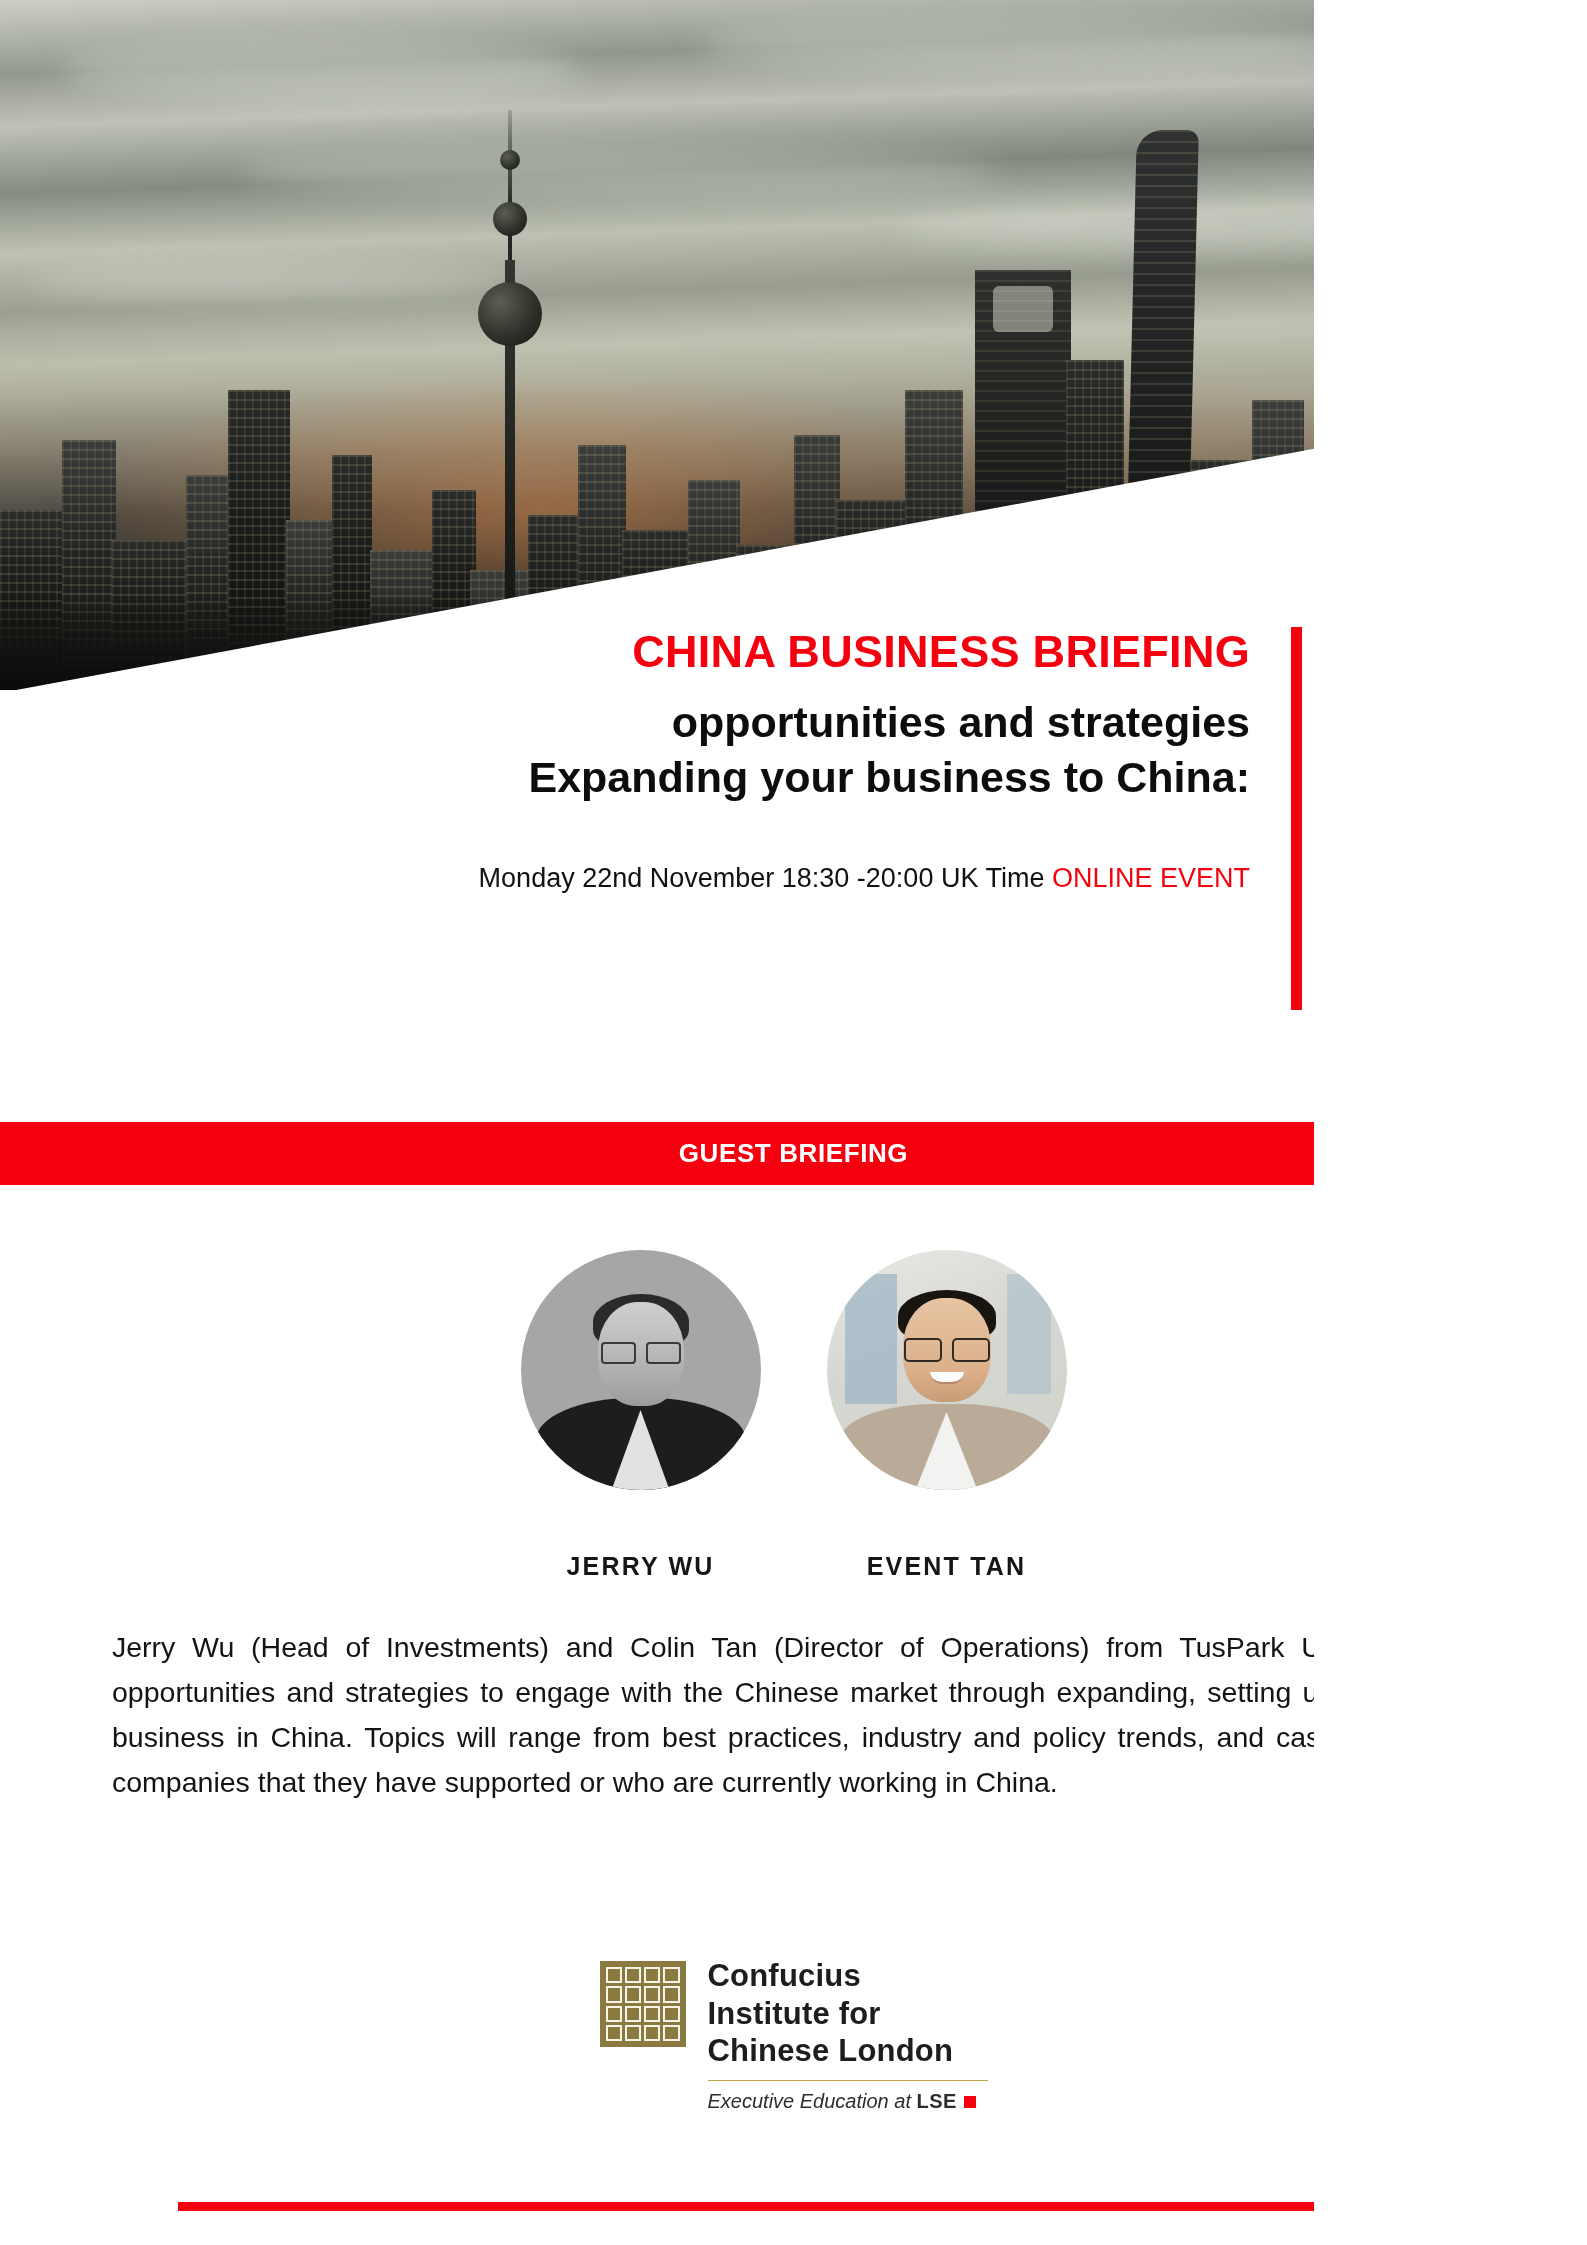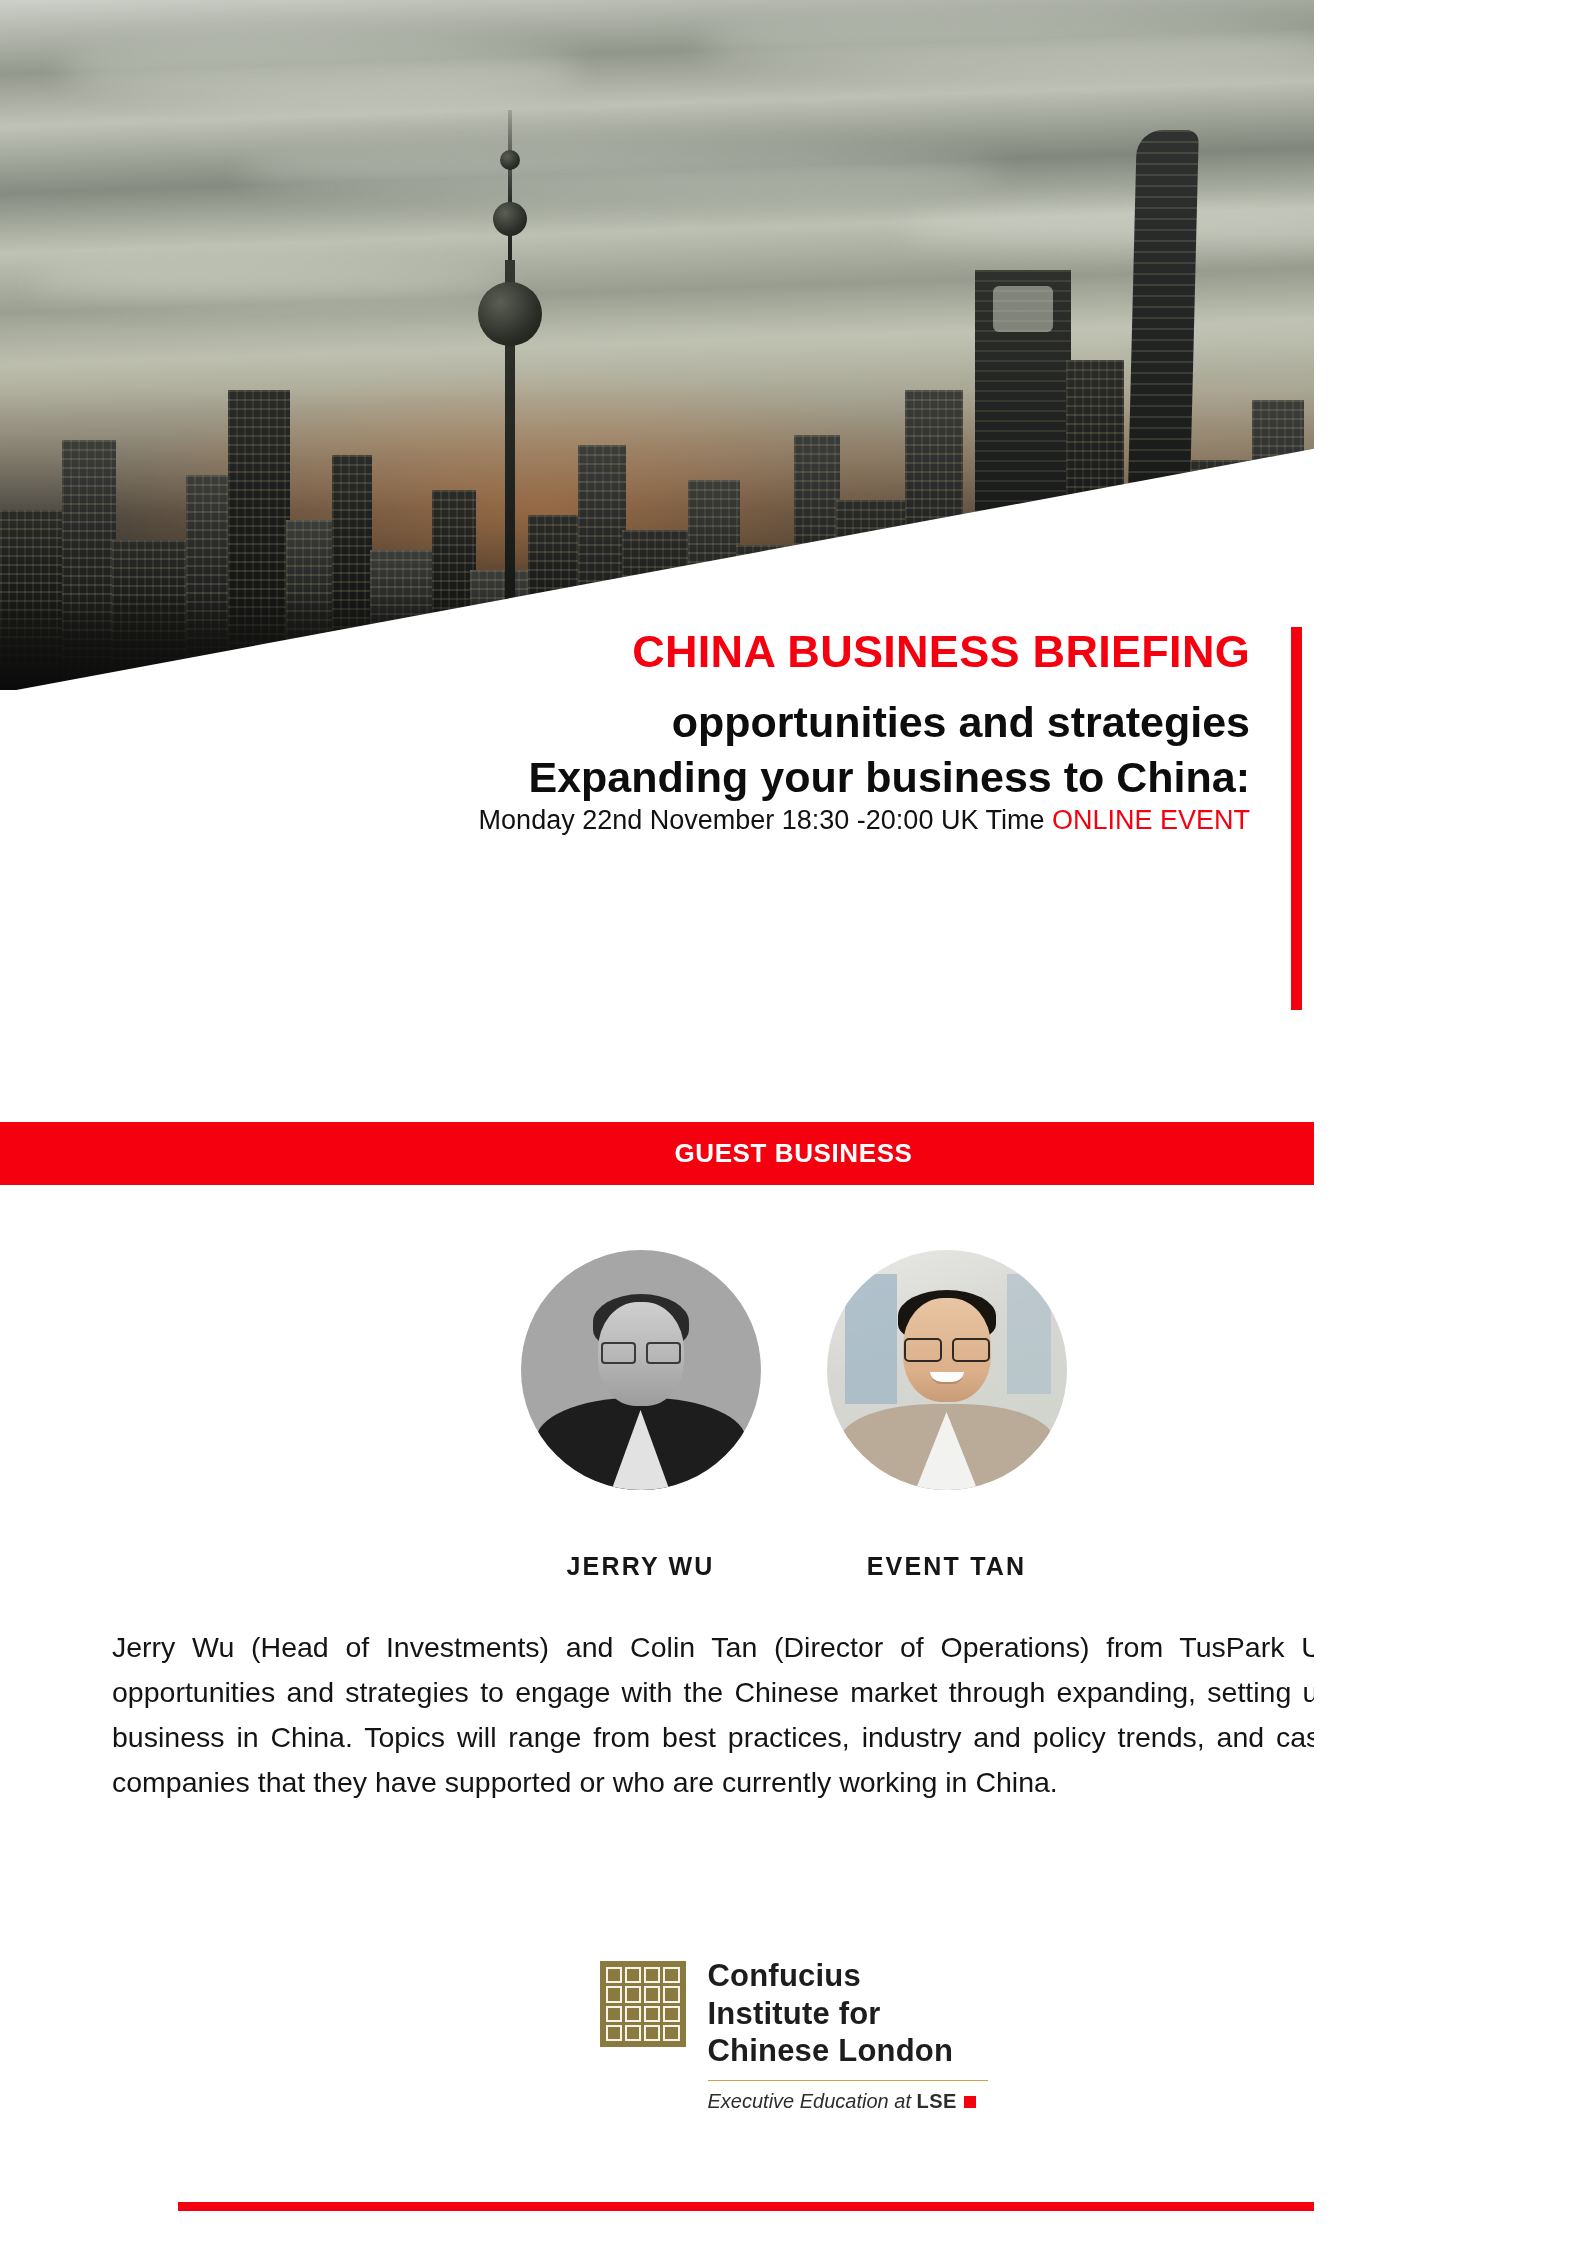"Monday 22nd November 18:30 -20:00" .datetime { margin-top: none -> 58px }
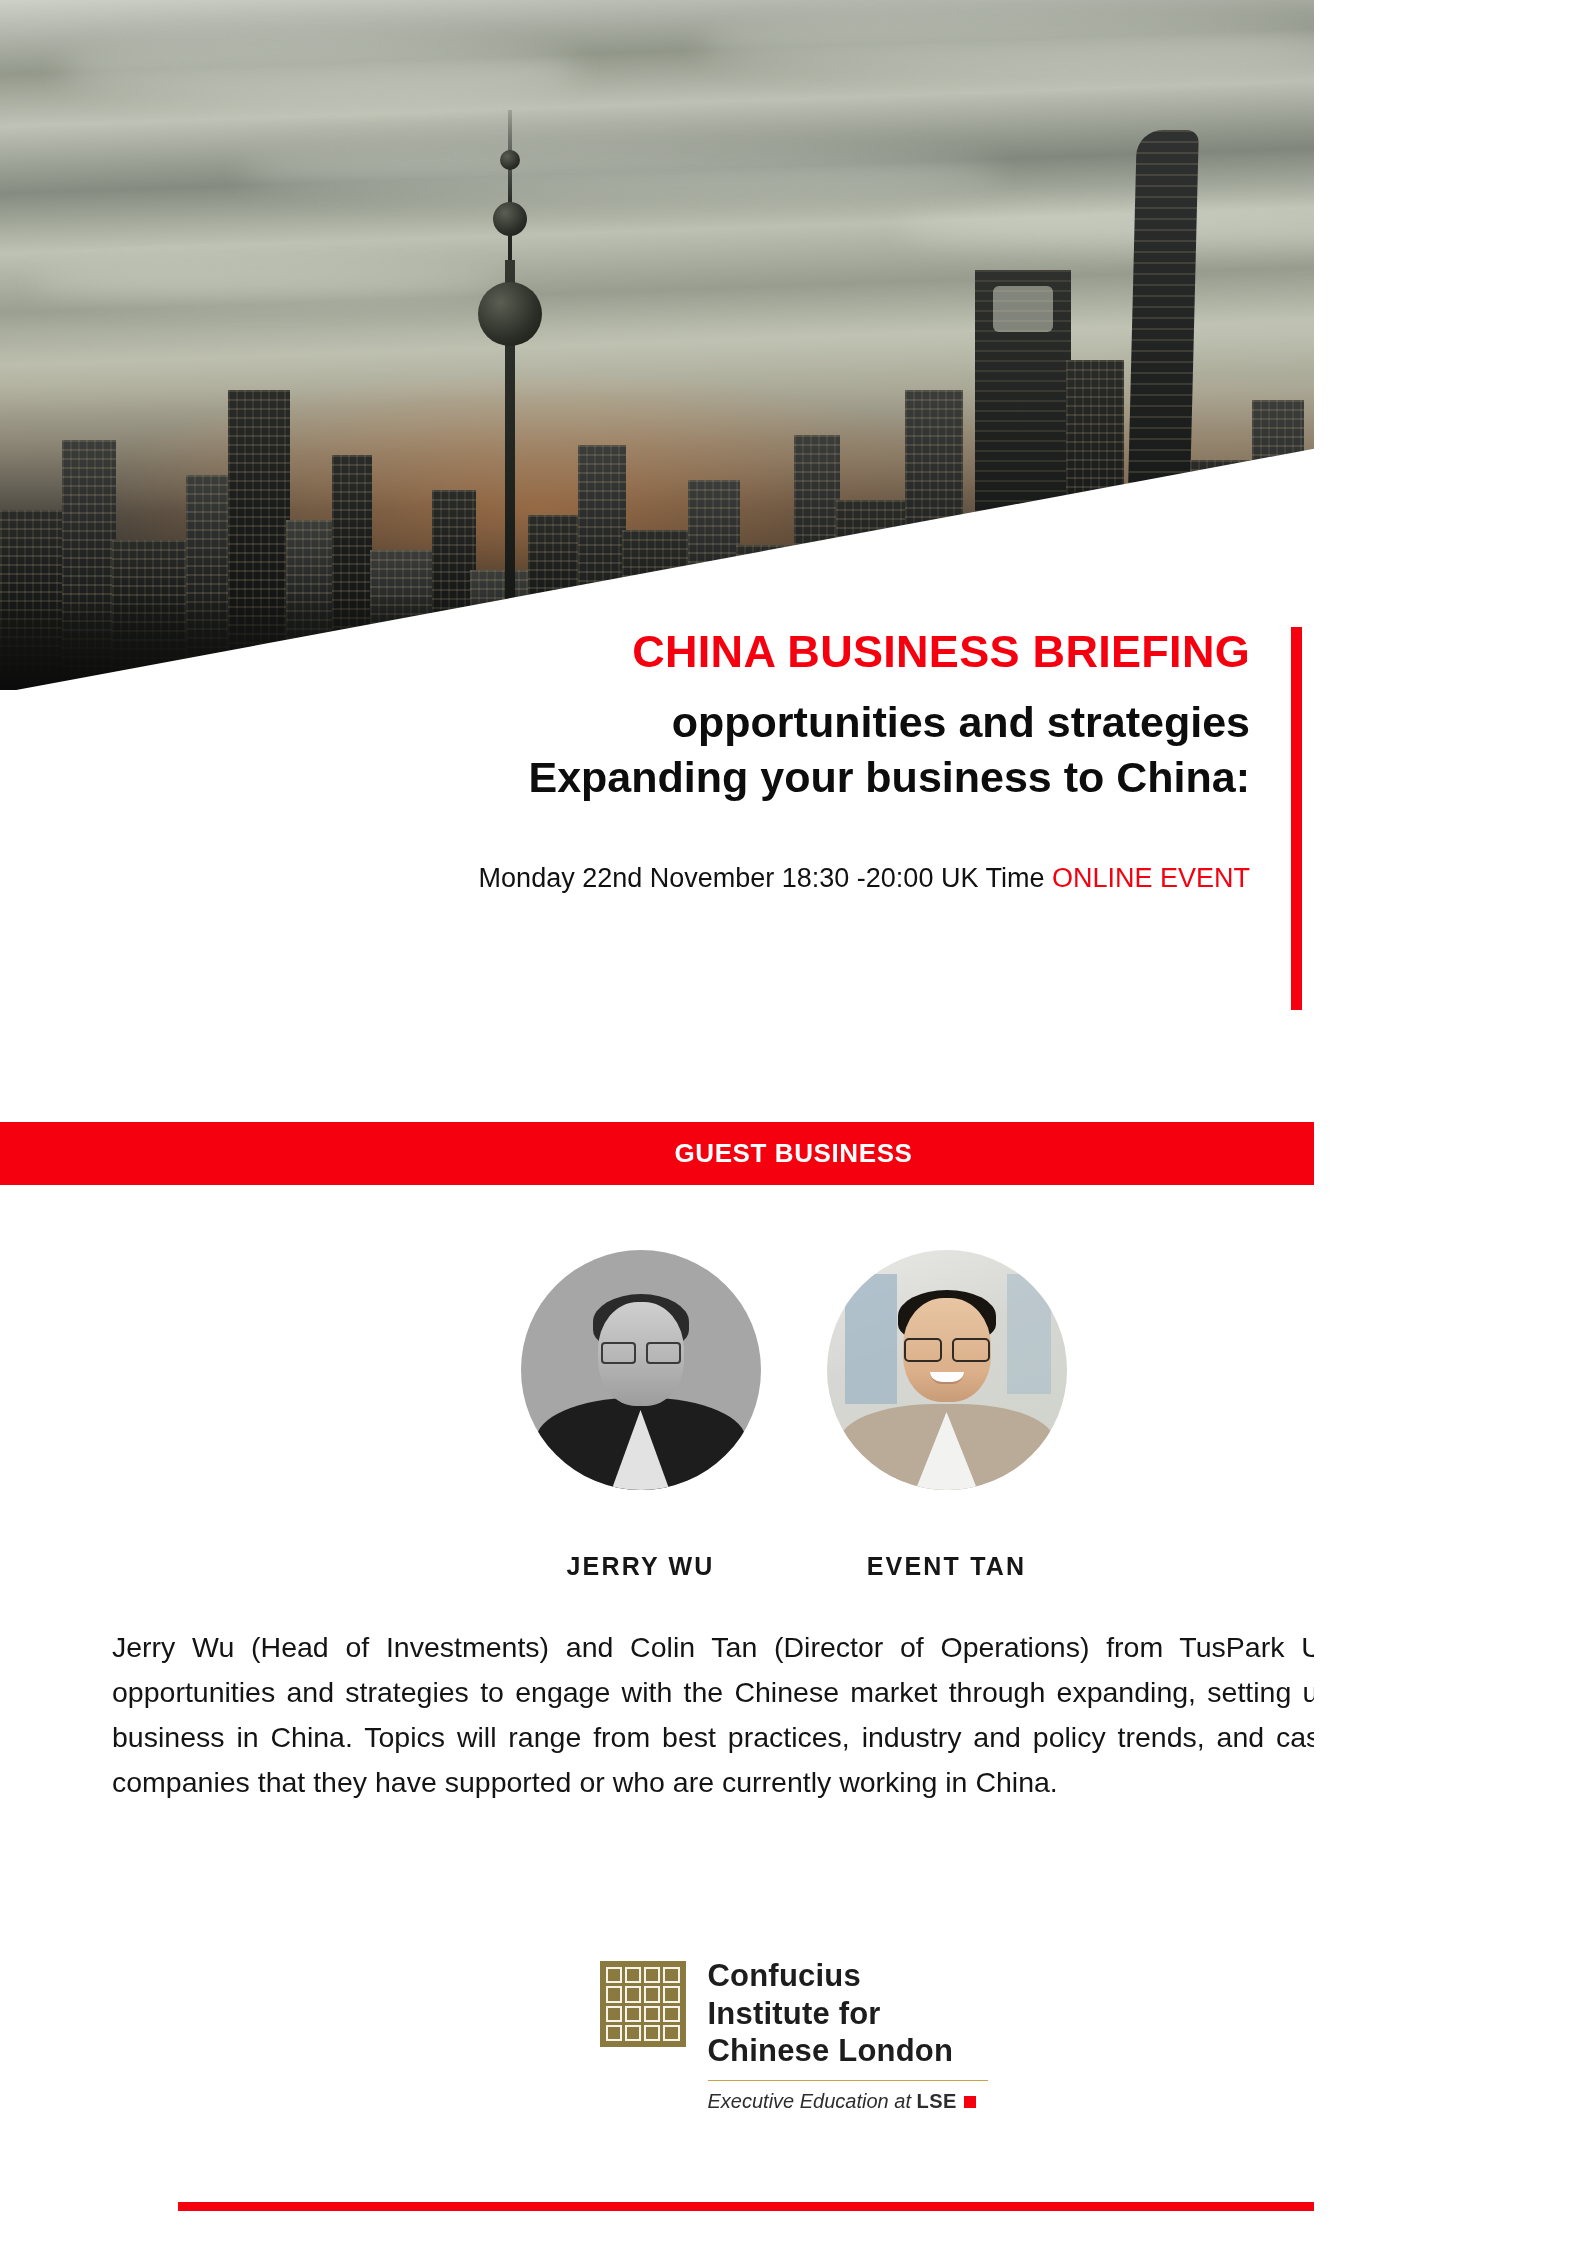"GUEST BUSINESS" span { text: BUSINESS -> BRIEFING }
